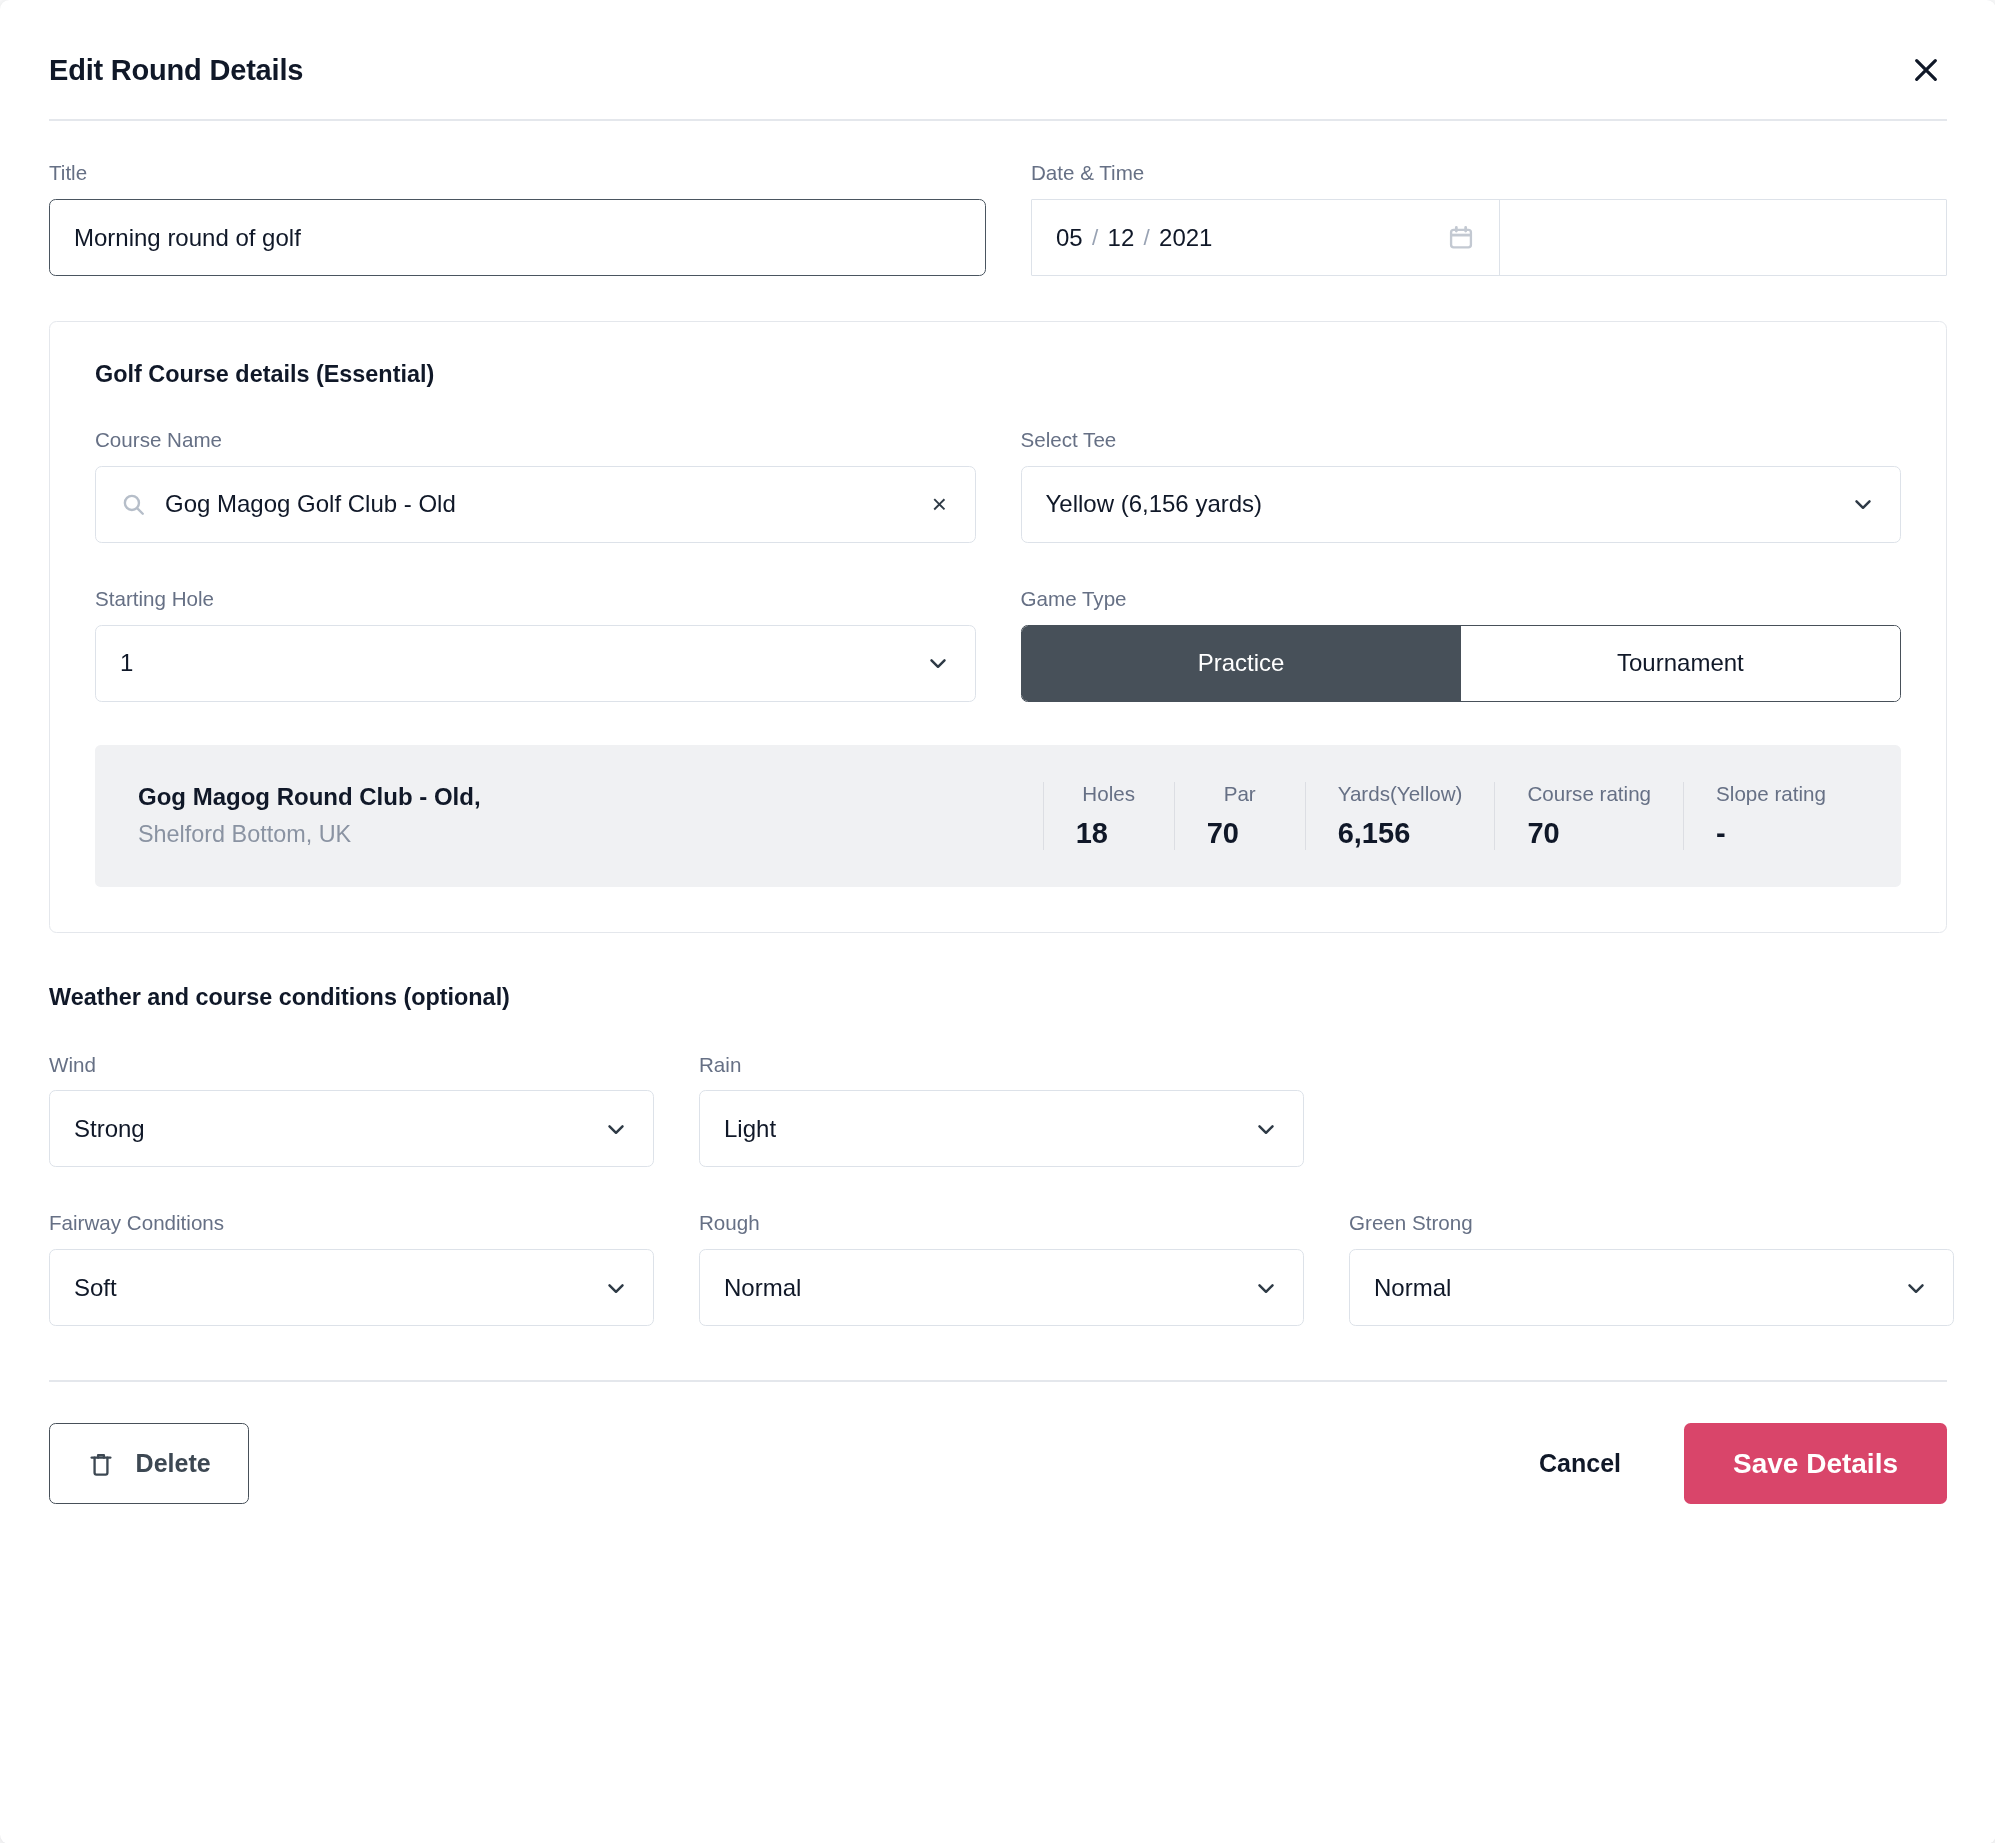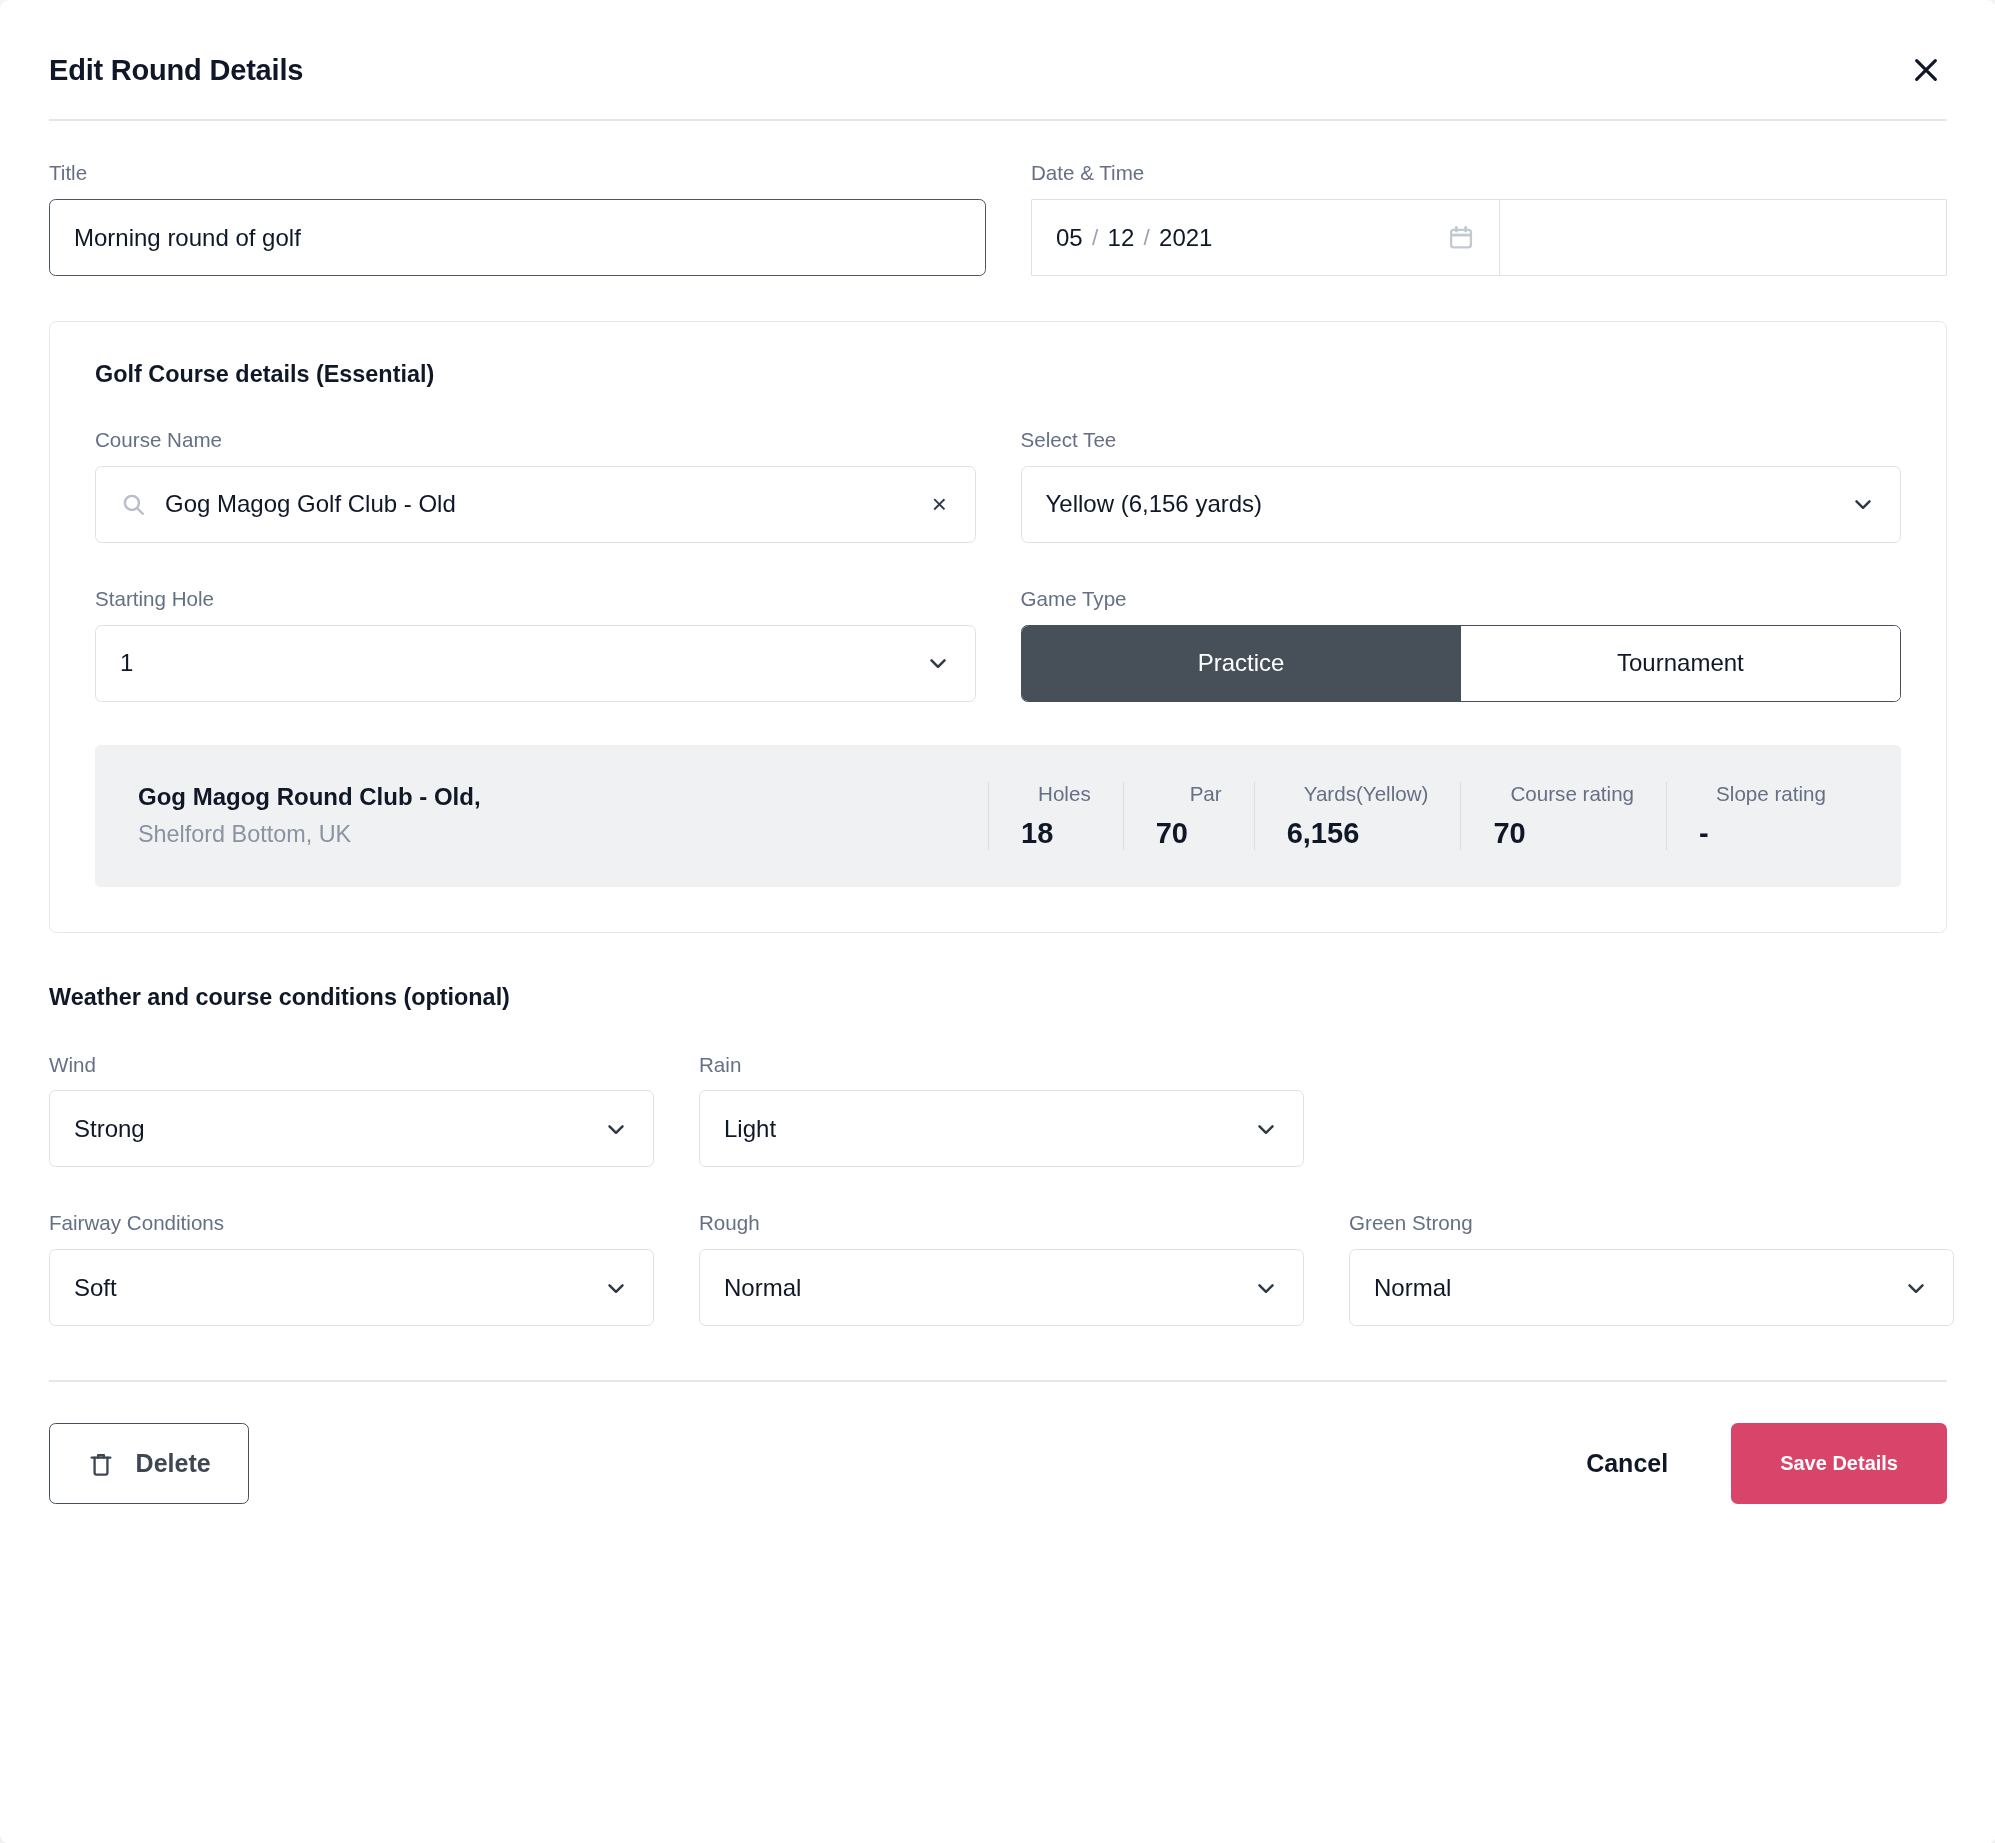"Holes" .stat .stat-label { margin-left: 17px -> none; text-align: right -> center }
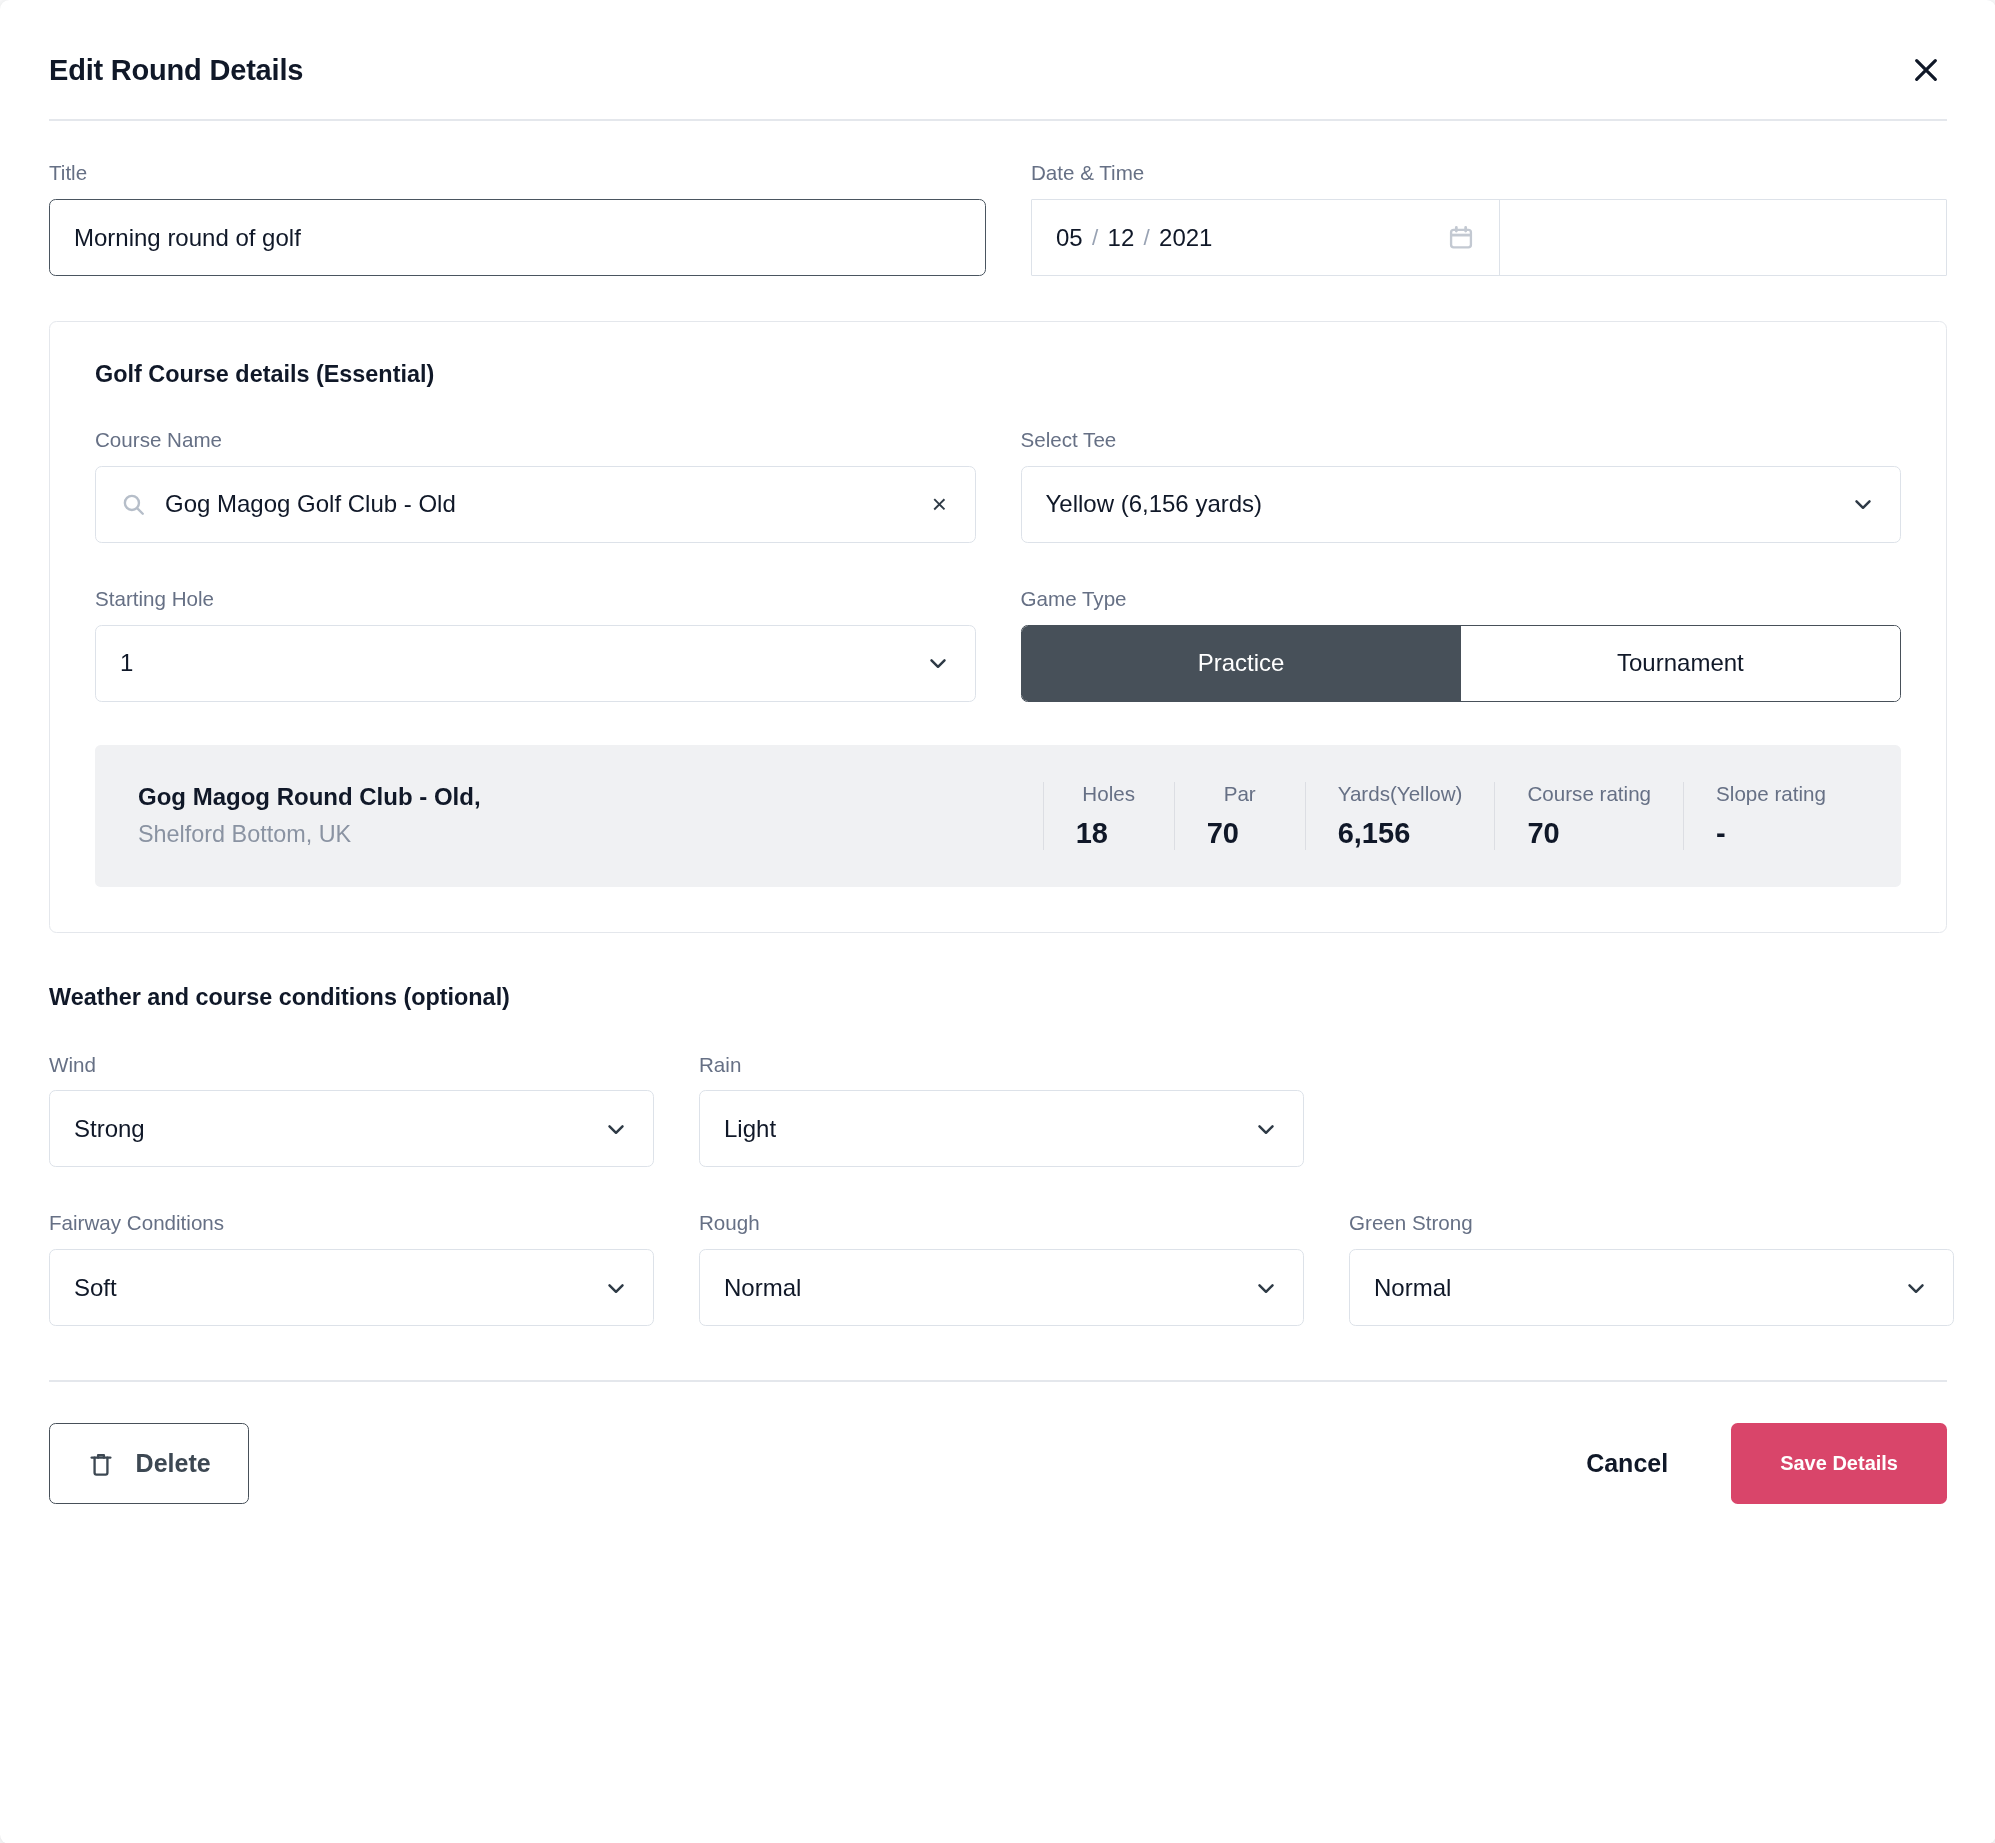"Save Details" .save-btn { font-size: 20px -> 28px }
